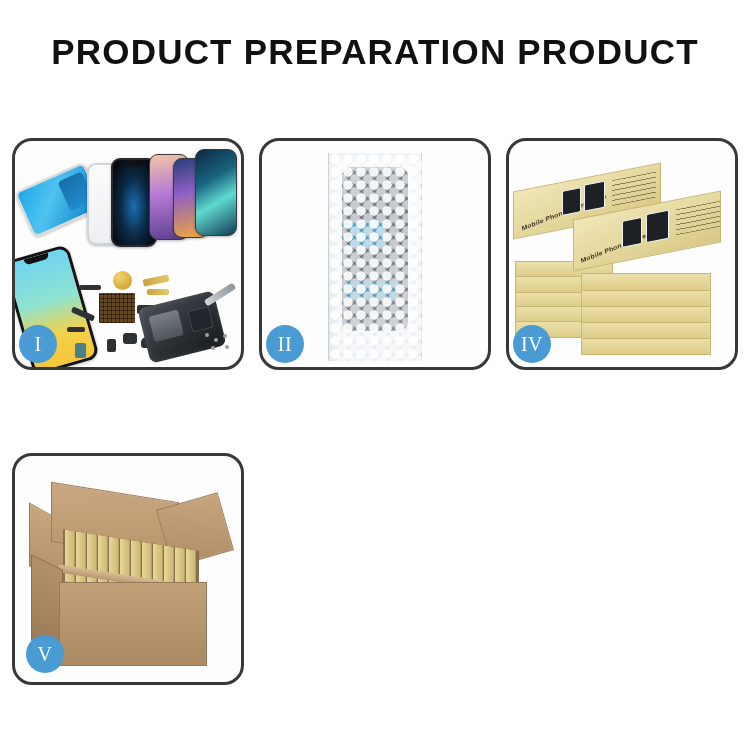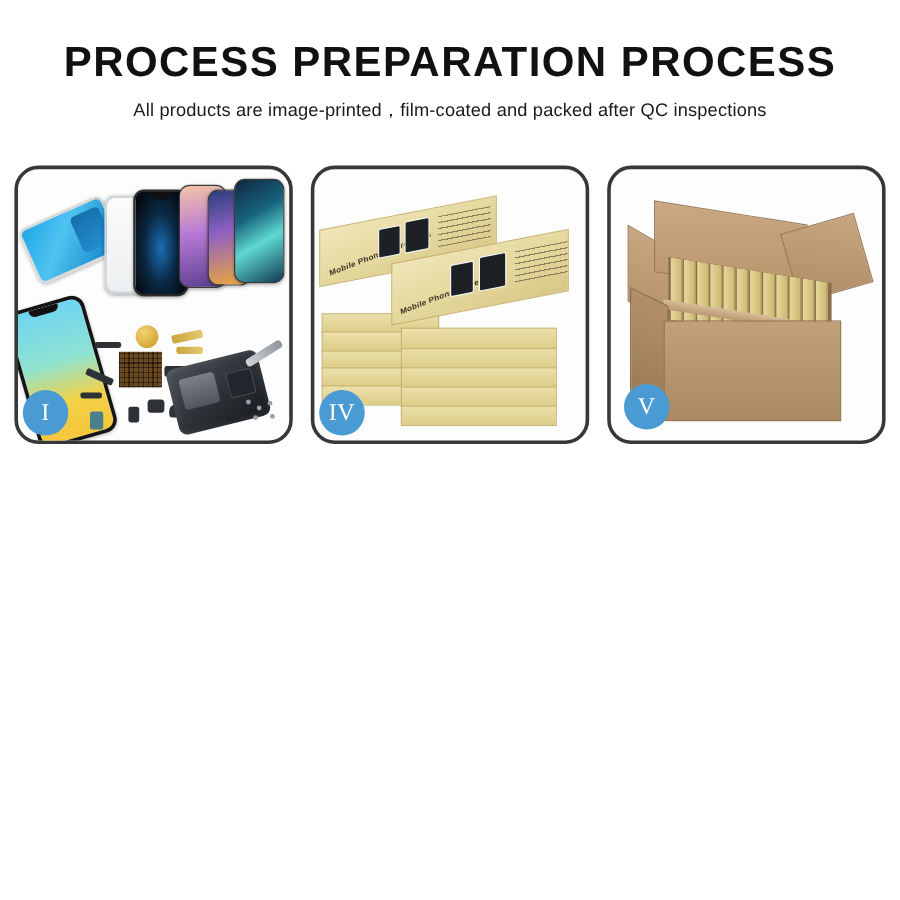"PROCESS PREPARATION PROCESS" h1 { text: PROCESS PREPARATION PROCESS -> PRODUCT PREPARATION PRODUCT }
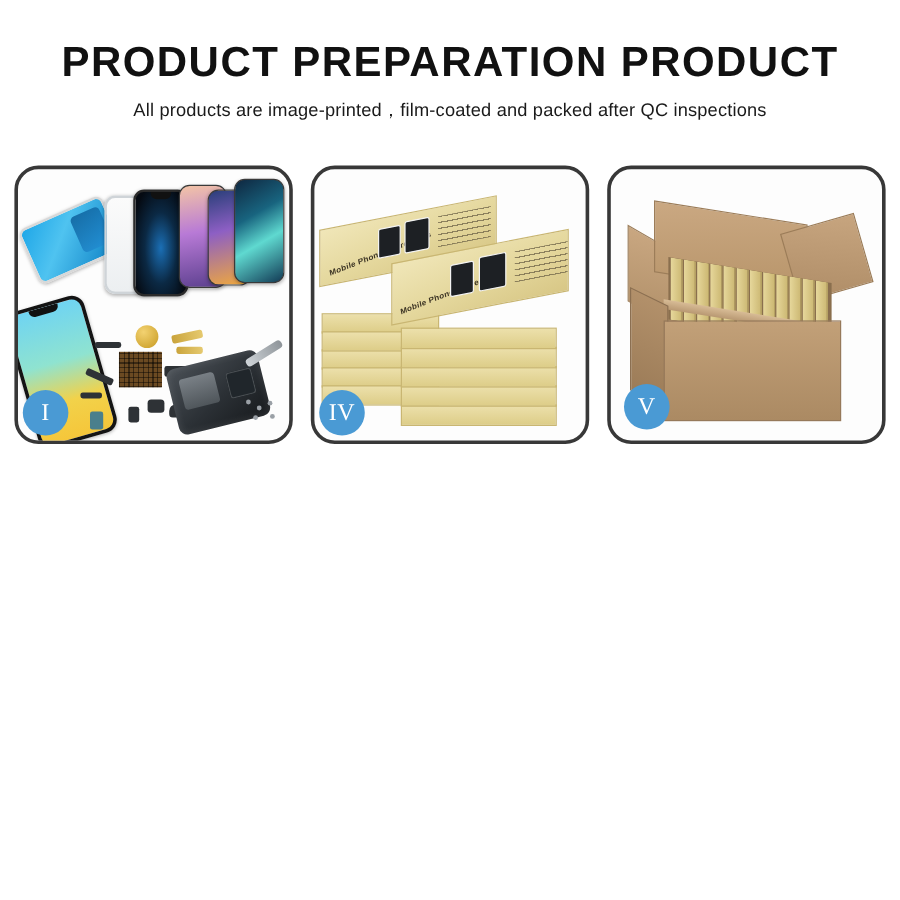"All products are" p { html: <p>All products are image-printed，film-coated and packed after QC inspections</p> -> none }
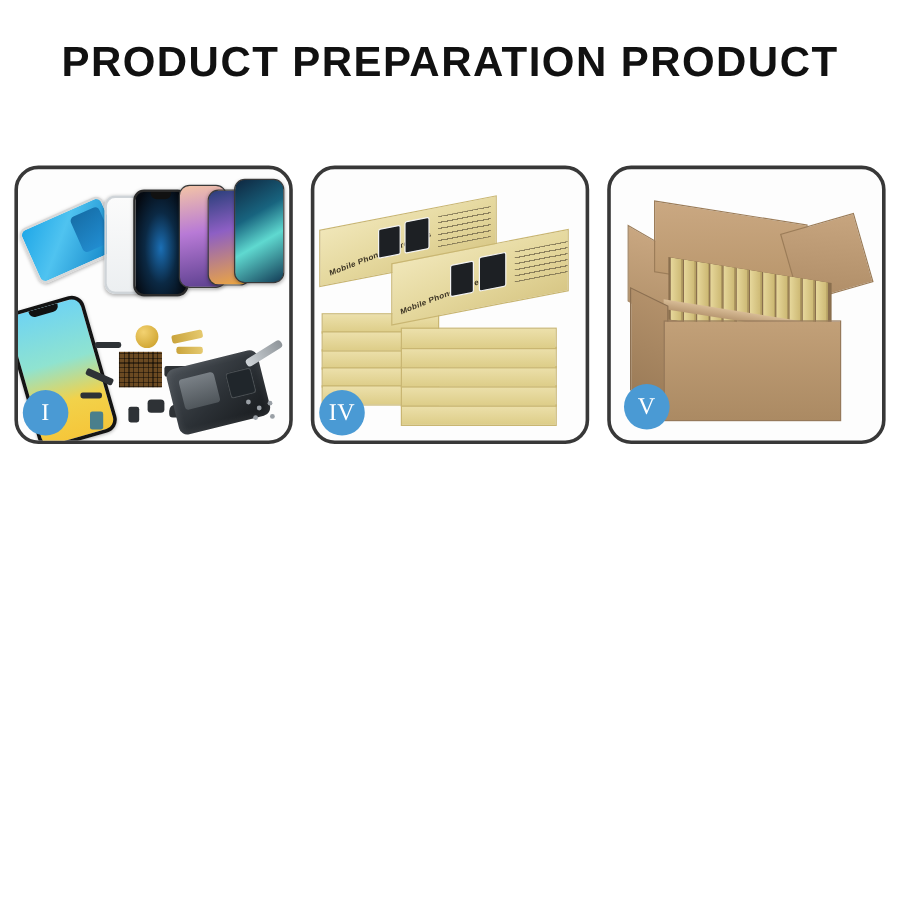"II" div.panel { html: none -> <div> <div> <div></div> <div></div> <div></div> <div></div> </div> <div>II</div> </div> }
